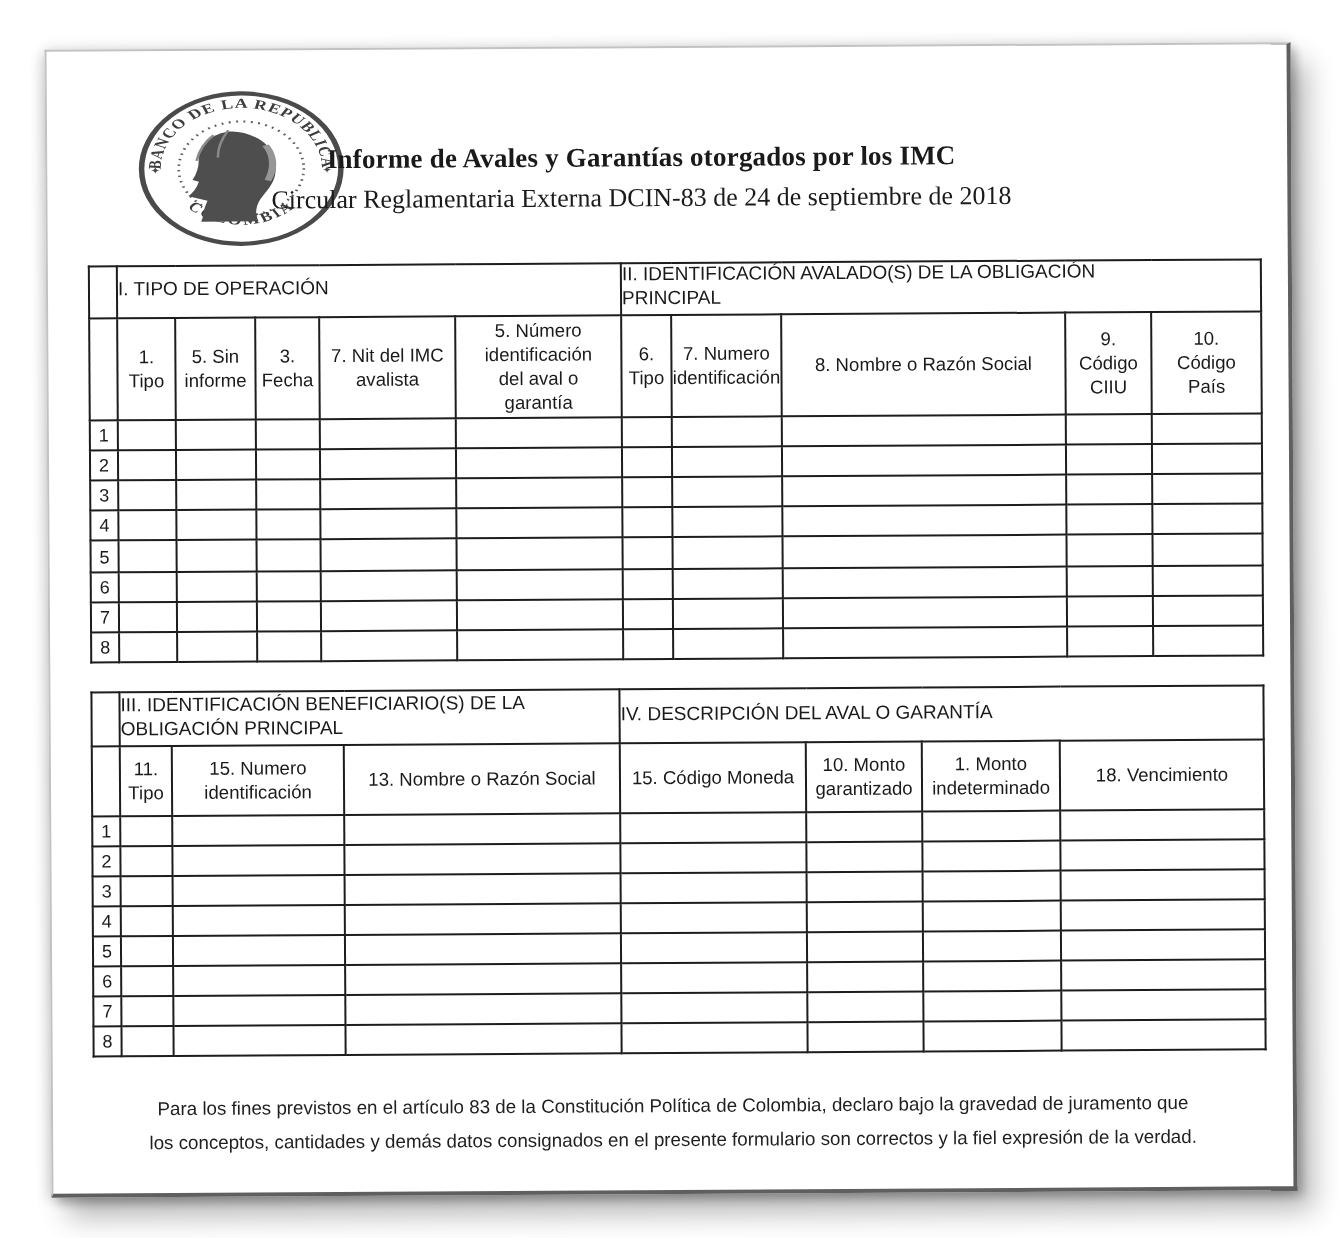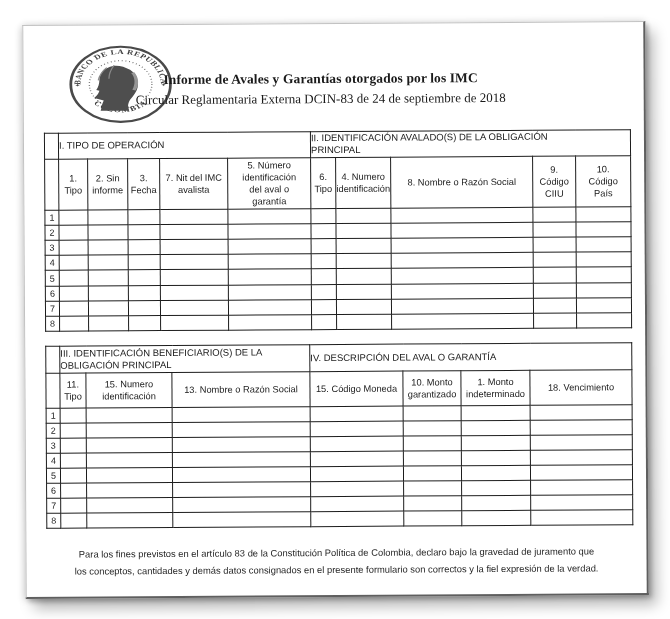"2. Sin" th.colh { text: 2 -> 5 }
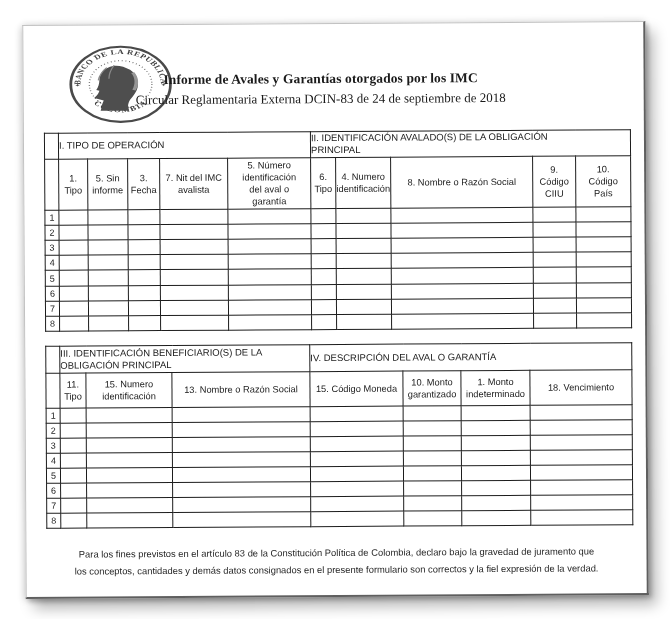"4. Numero" th.colh { text: 4 -> 7 }
